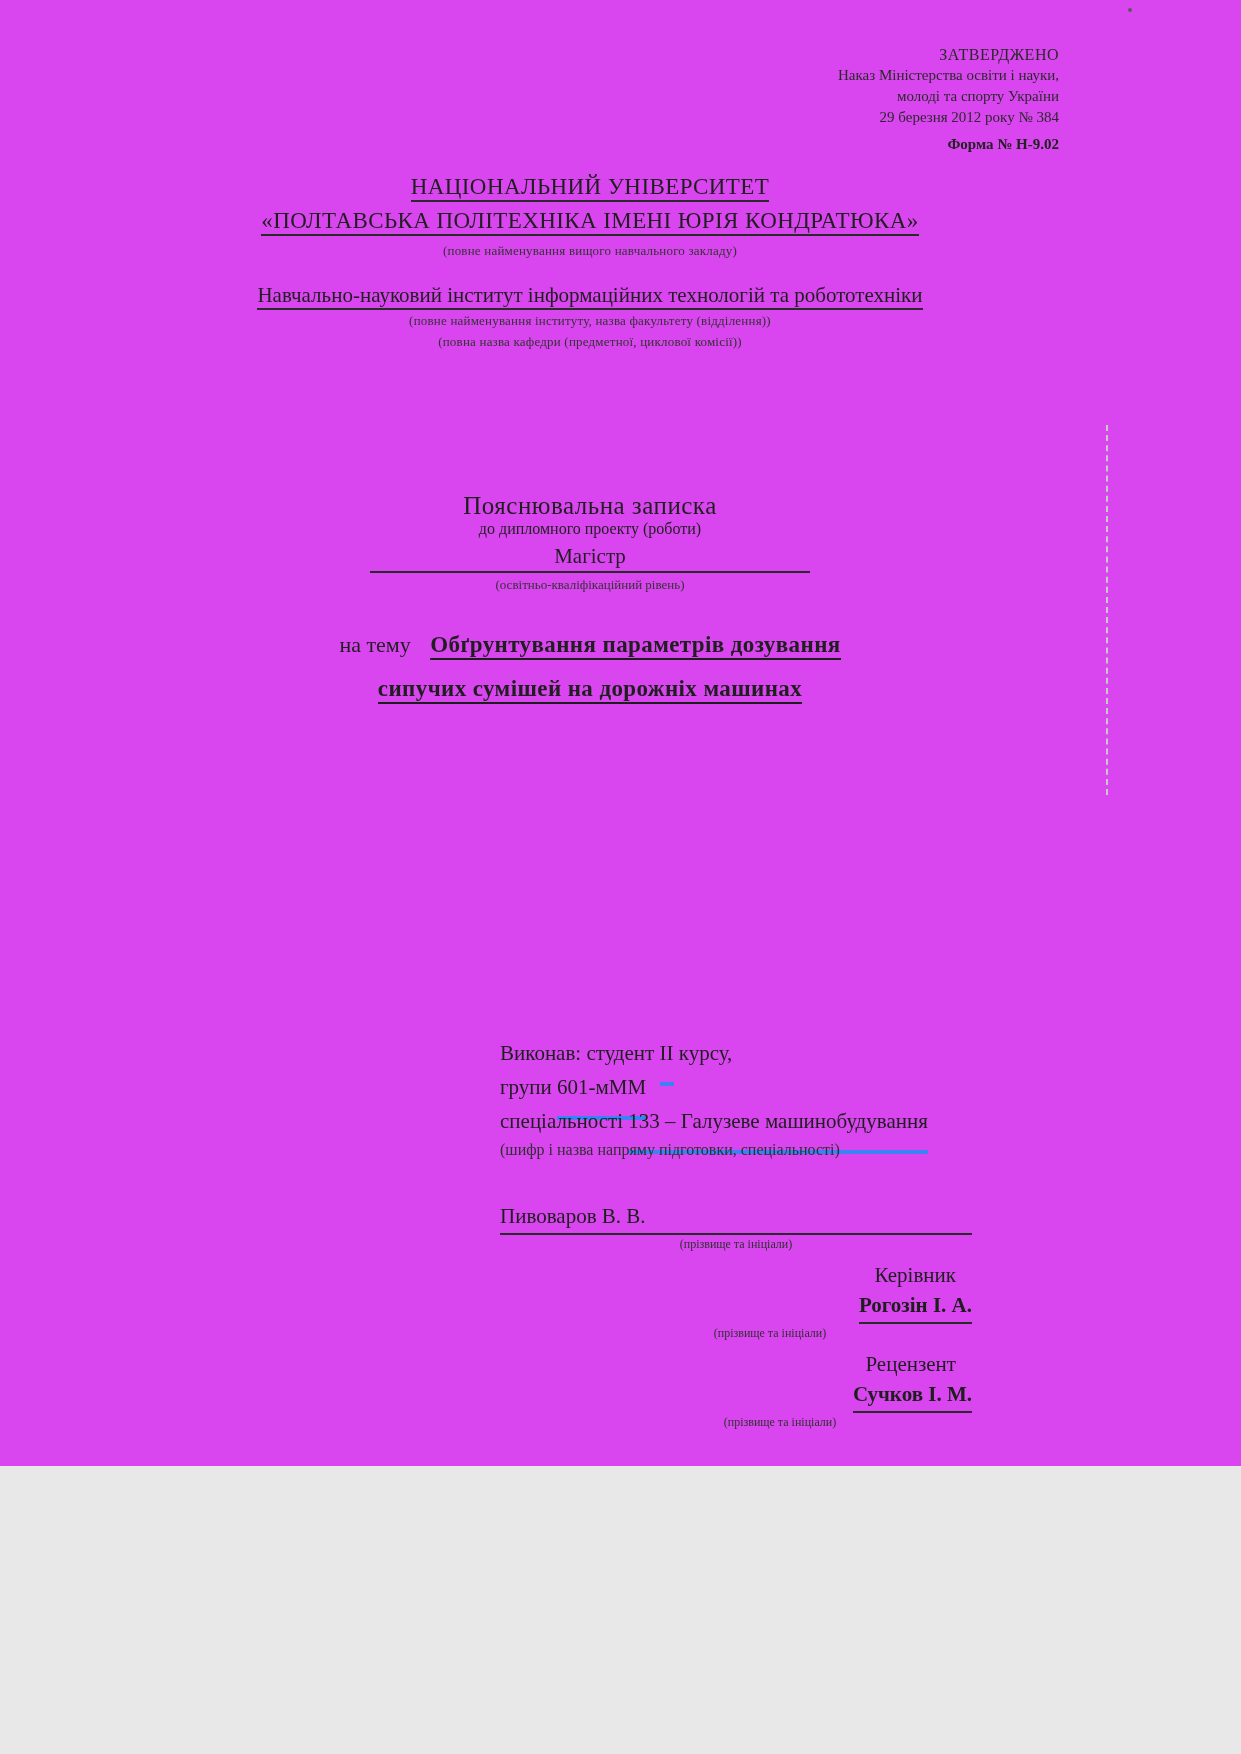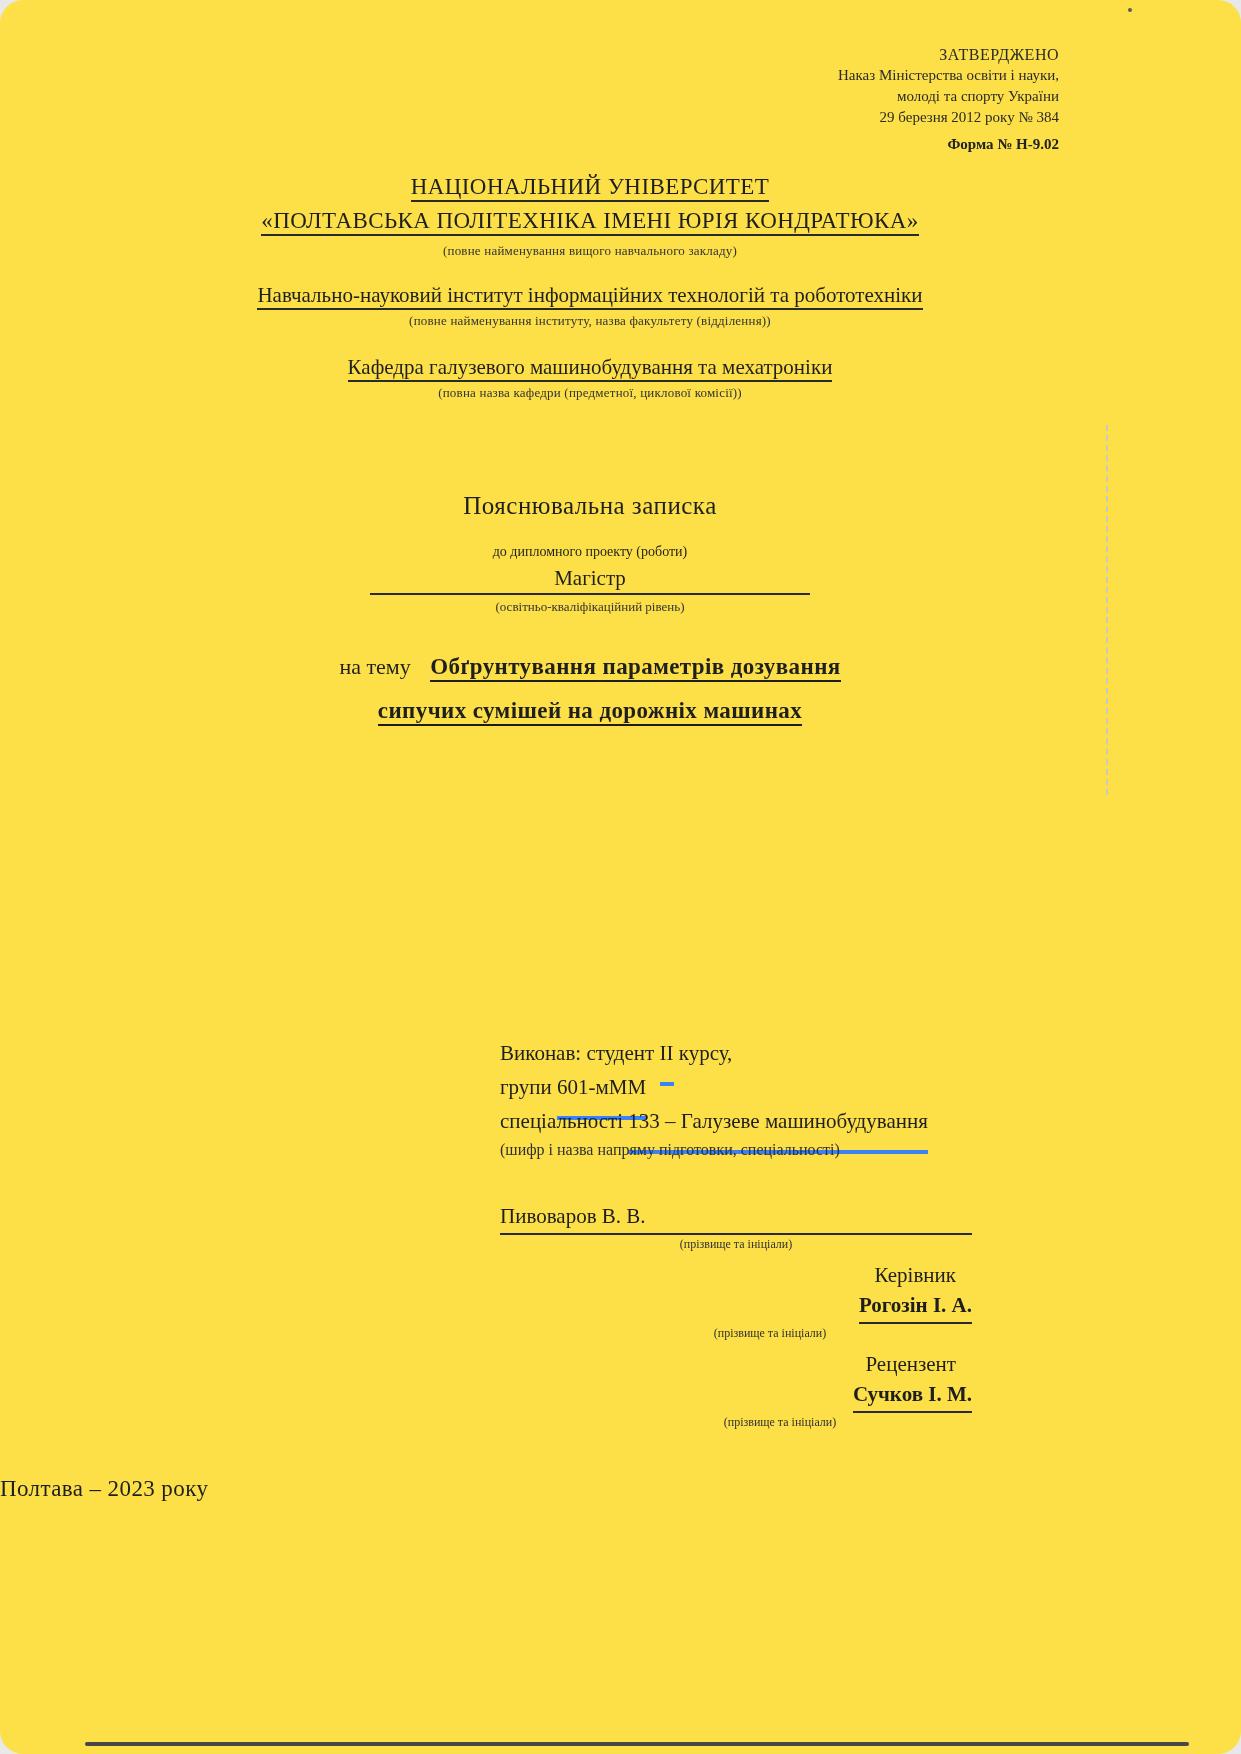"ЗАТВЕРДЖЕНО" .page { background: #fde047 -> #d946ef; border-radius: 23px -> none; height: 1754px -> 1466px }
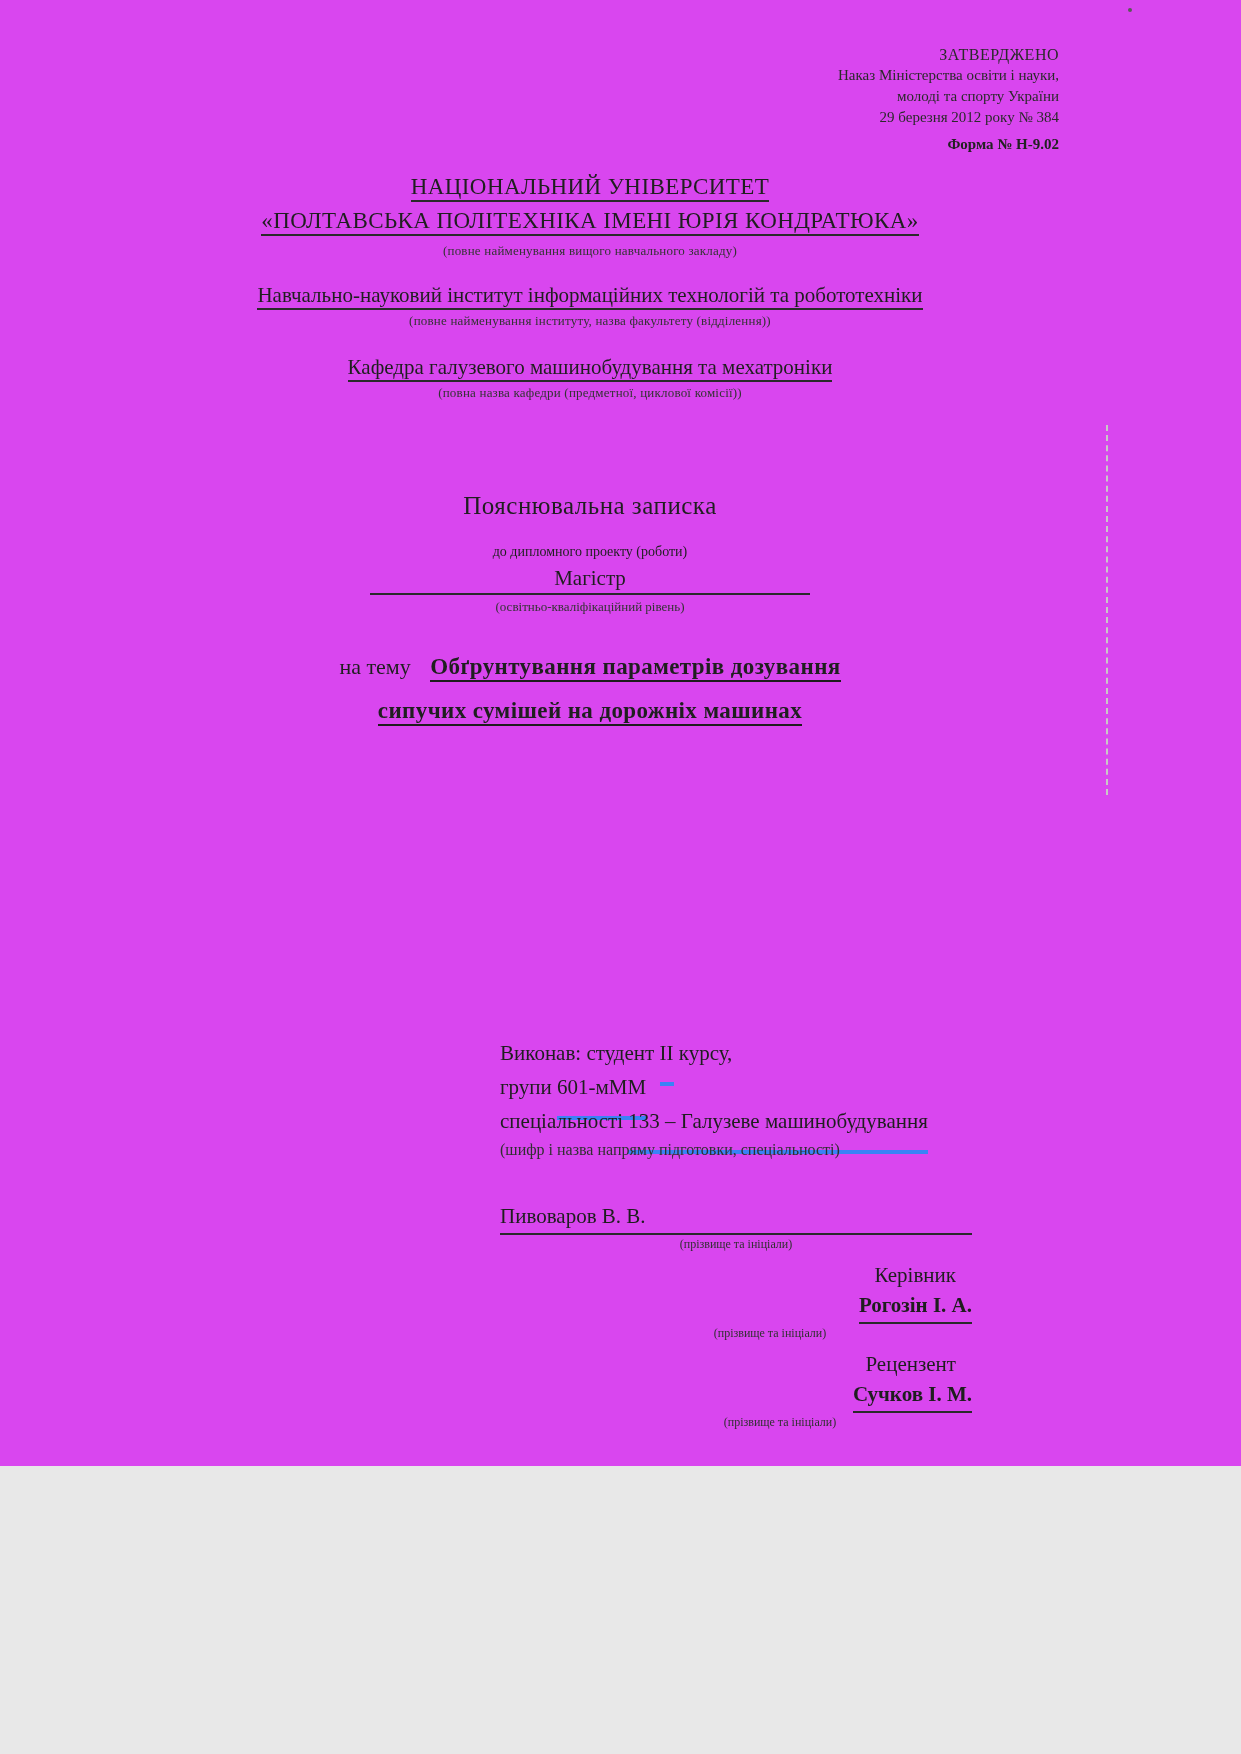"Кафедра галузевого машинобудування та" div.dept-line { html: <div> <span>Кафедра галузевого машинобудування та мехатроніки</span> </div> -> none }
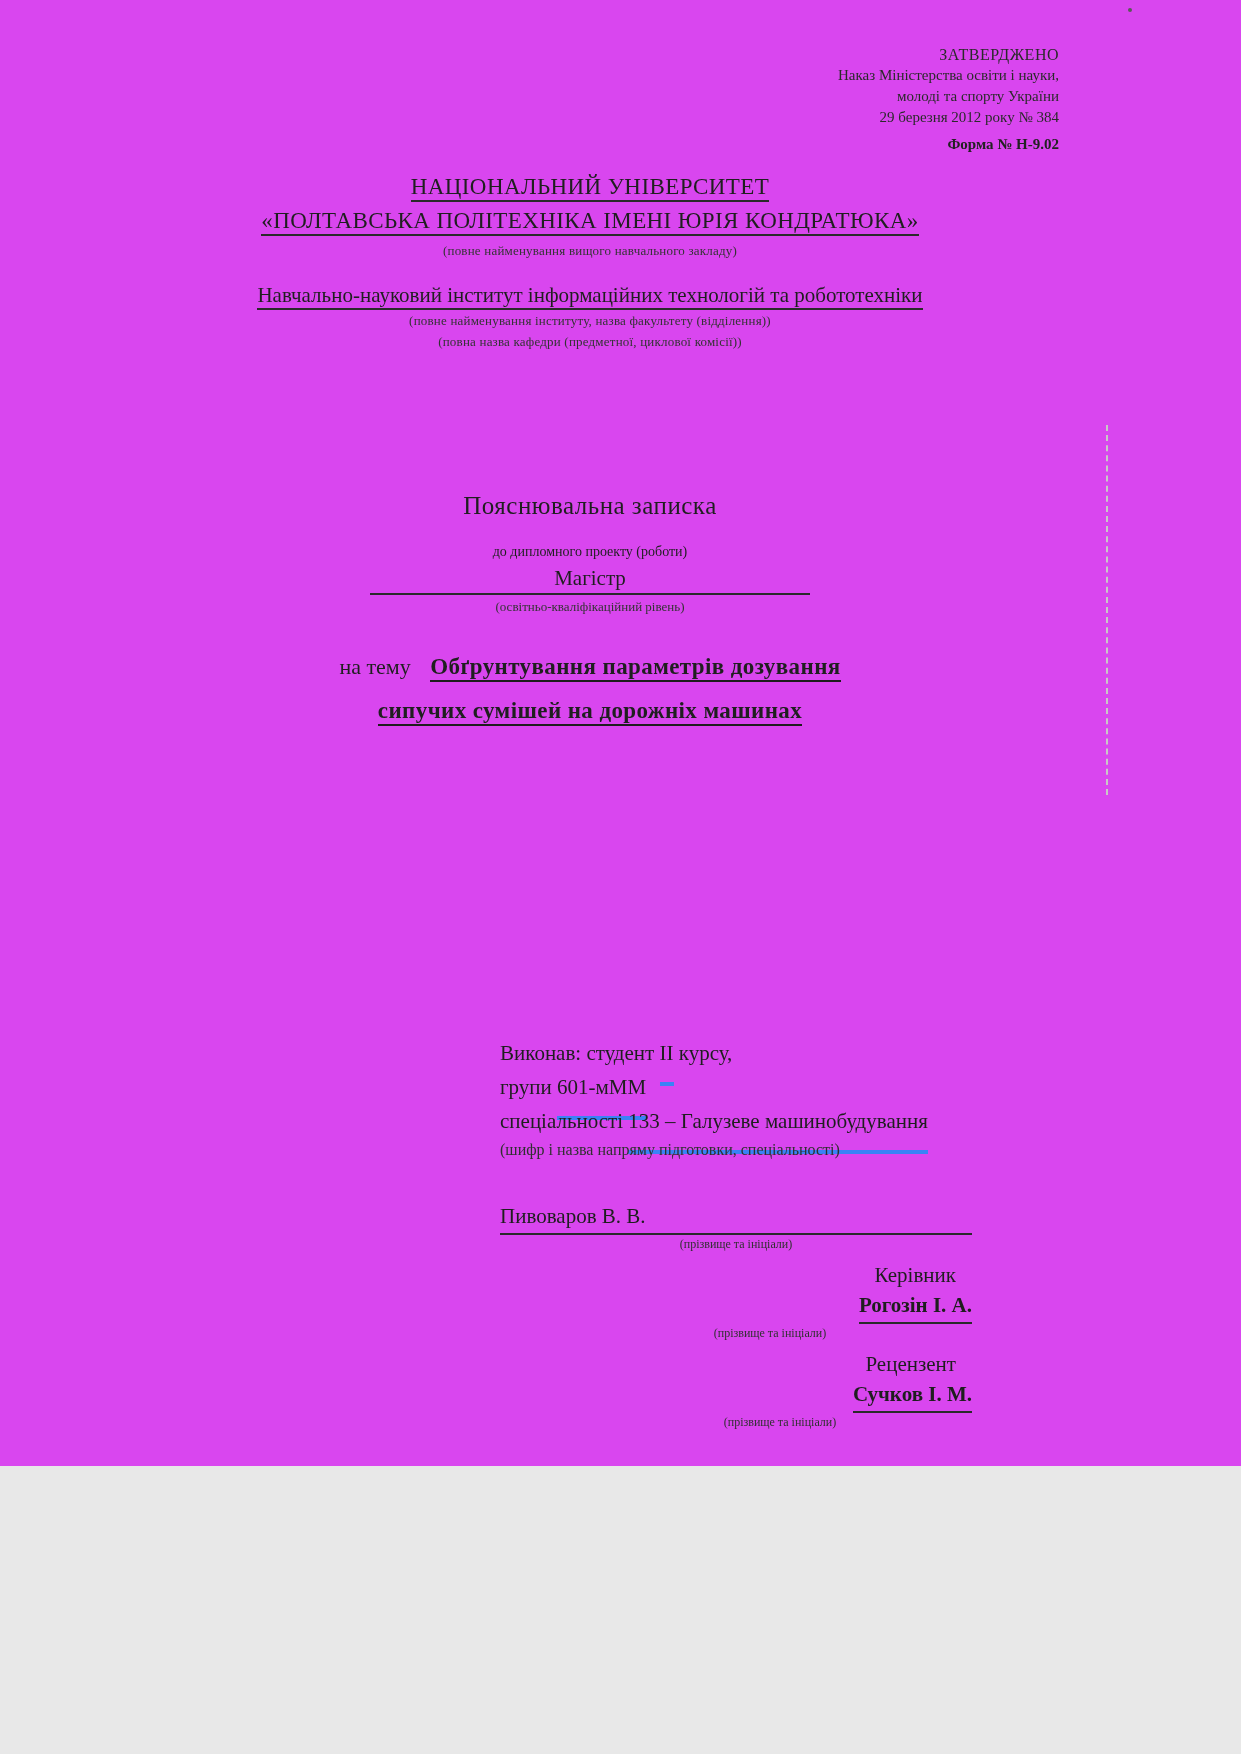"до дипломного проекту (роботи)" .doc-subtitle { font-size: 14px -> 16px; margin-top: 24px -> none }
